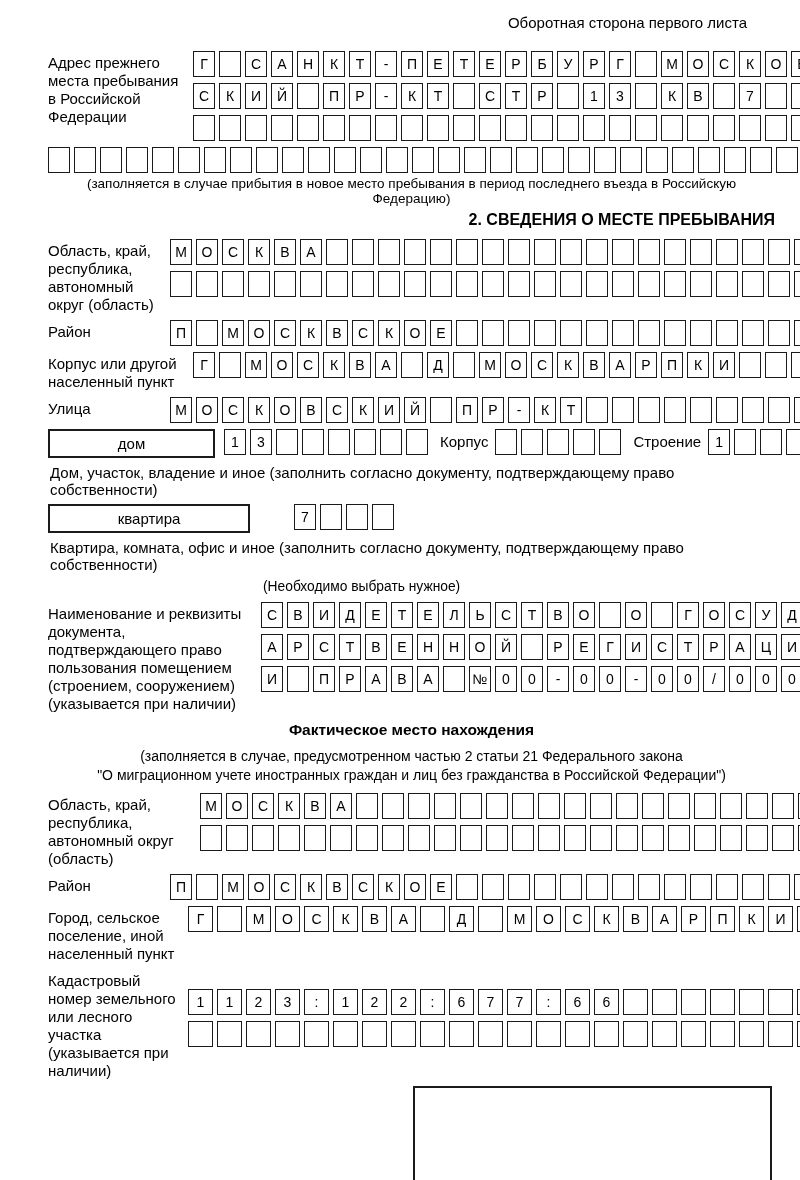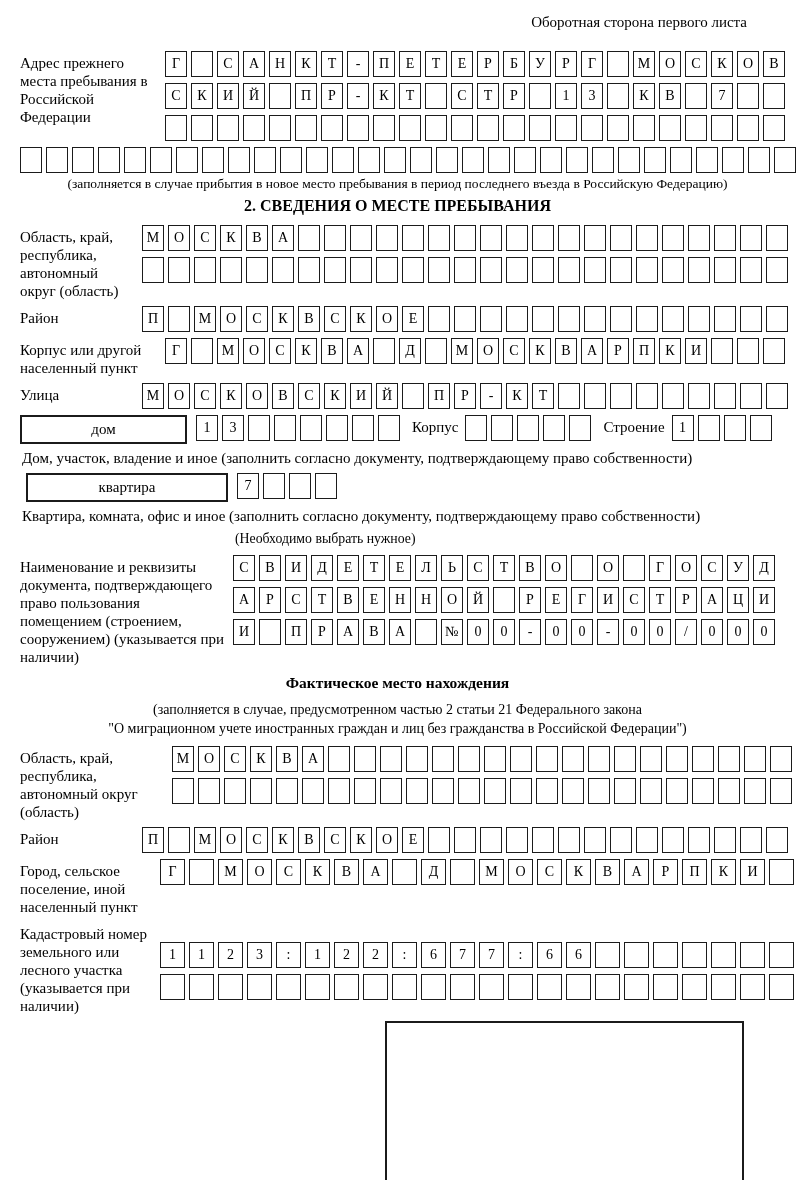"Оборотная сторона первого листа" .page { font-family: Liberation Serif, serif -> Liberation Sans, sans-serif; padding: 14px 25px 0 20px -> 14px 25px 0 48px }
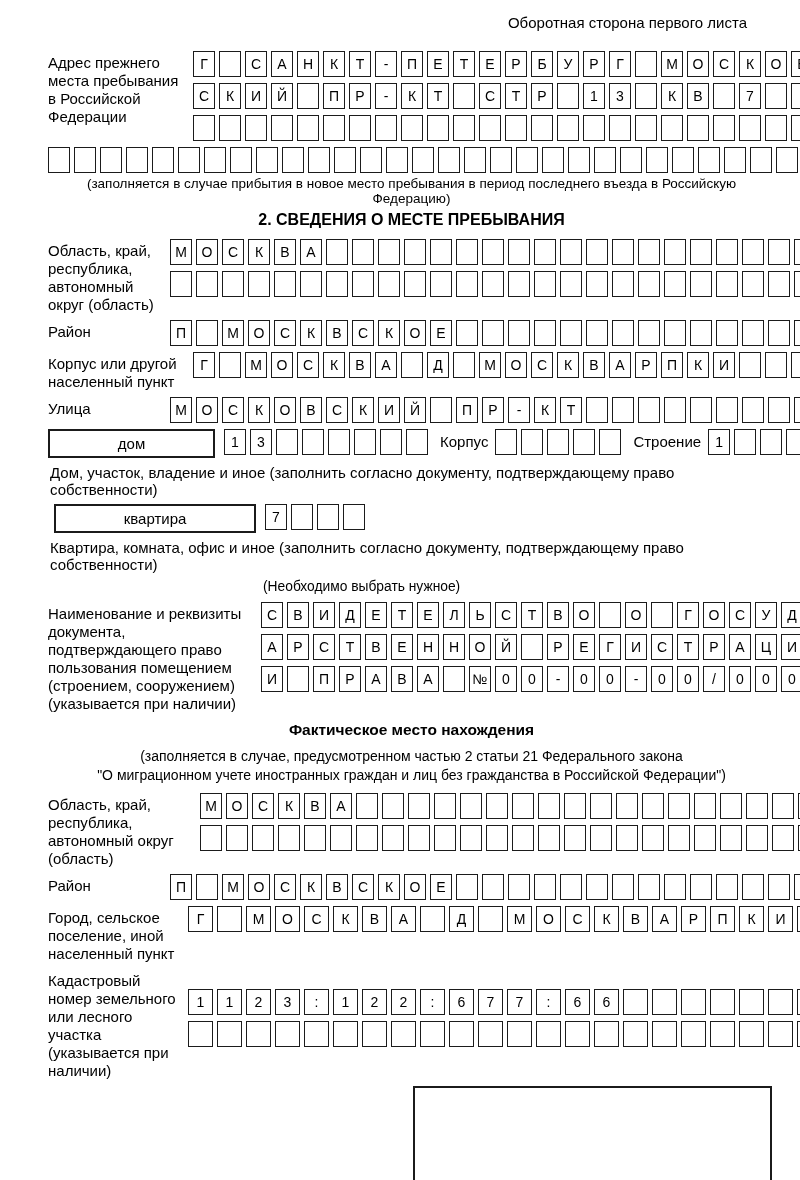"2. СВЕДЕНИЯ О МЕСТЕ ПРЕБЫВАНИЯ" .sec-title { text-align: center -> right }
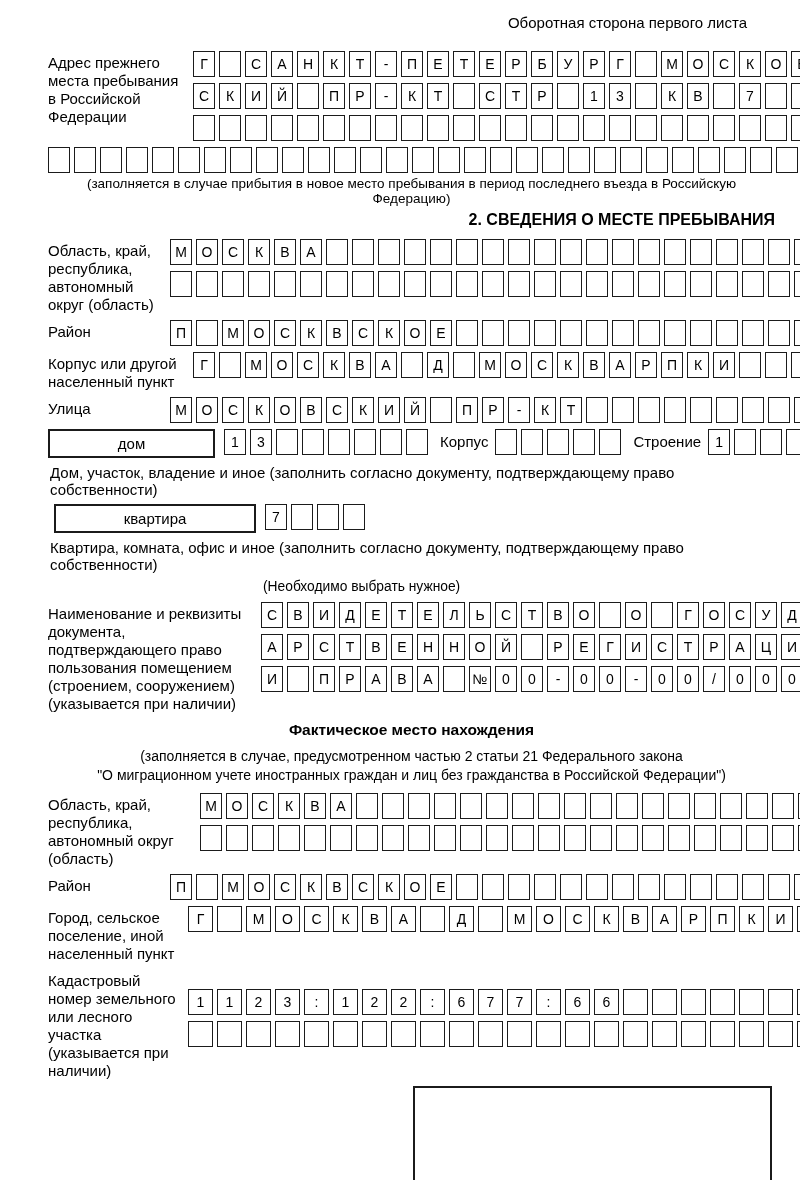"квартира" .kv-row { gap: none -> 35px; margin-left: 6px -> 0 }
